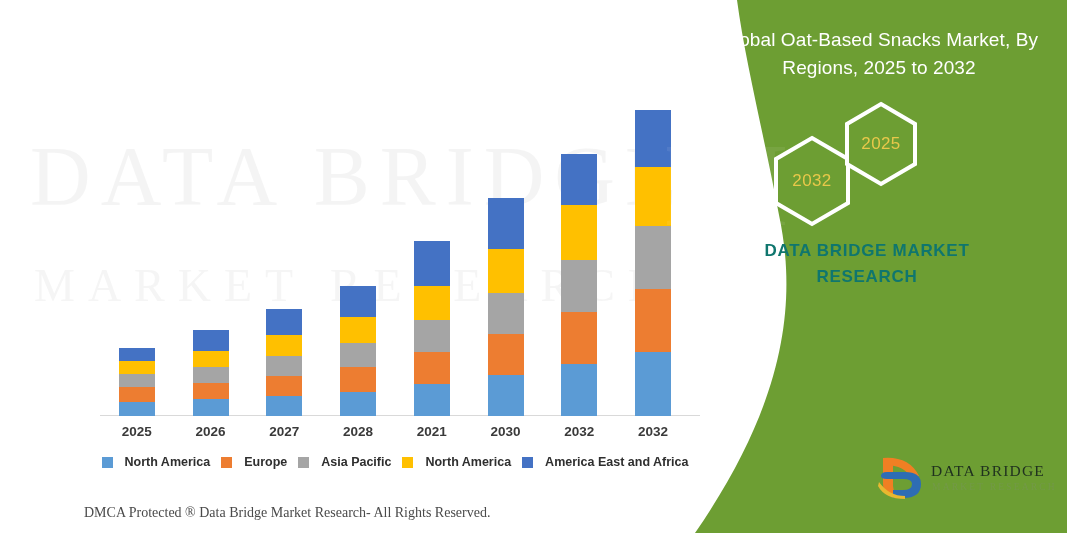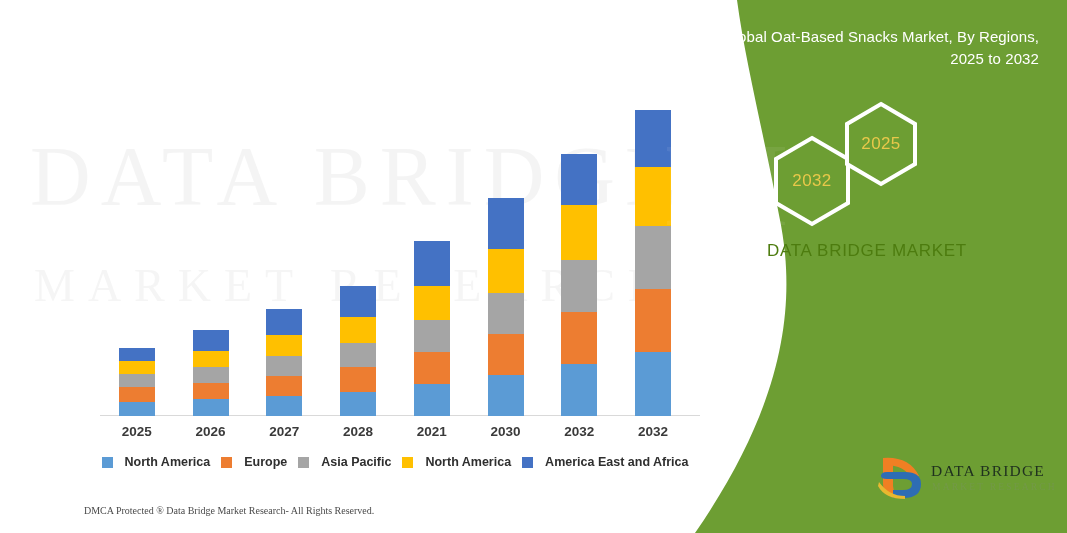"Global Oat-Based Snacks Market, By" .panel-title { font-size: 15px -> 19px; text-align: right -> center }
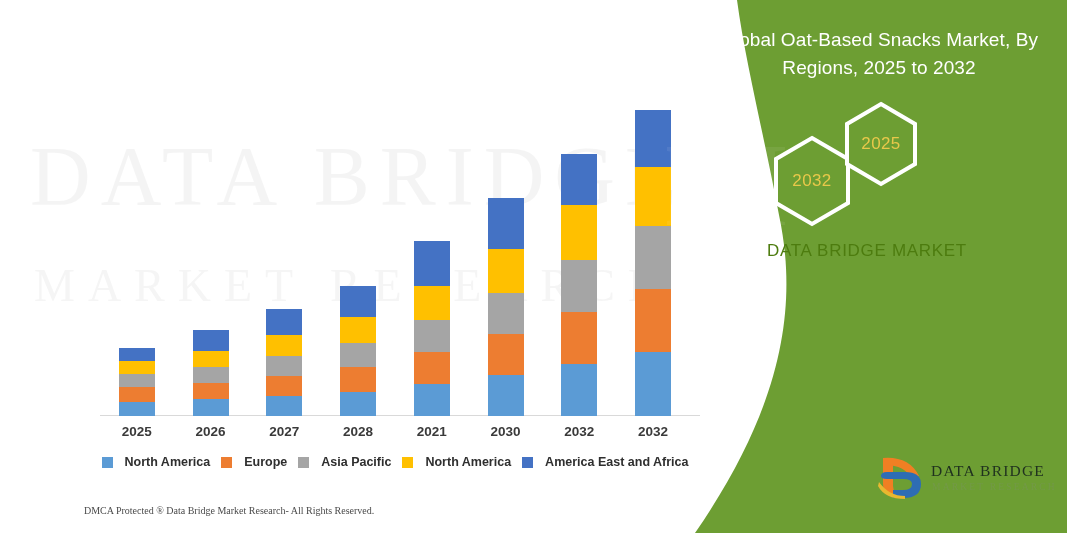"DATA BRIDGE MARKET" .brand-lines { color: #4d7c0f -> #0f766e; font-weight: none -> bold }
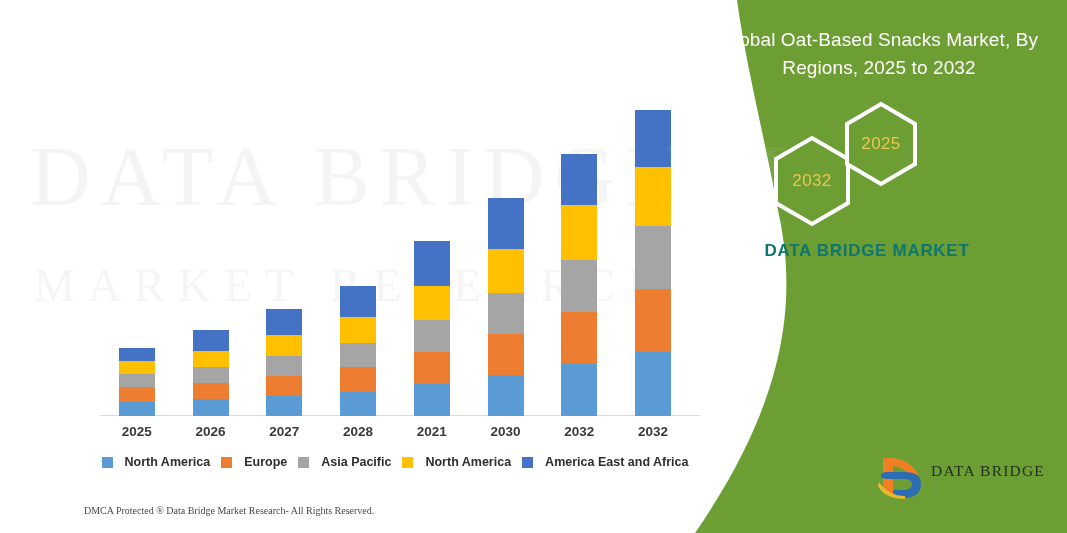"RESEARCH" div { html: none -> <div>RESEARCH</div> }
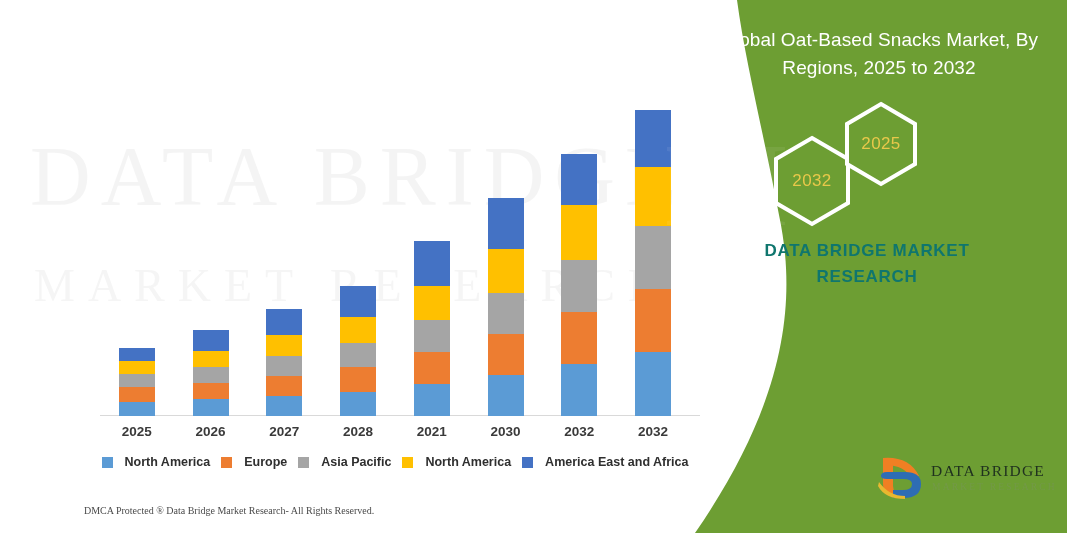"DMCA Protected ® Data Bridge" .footer-left { font-size: 10px -> 14px }
